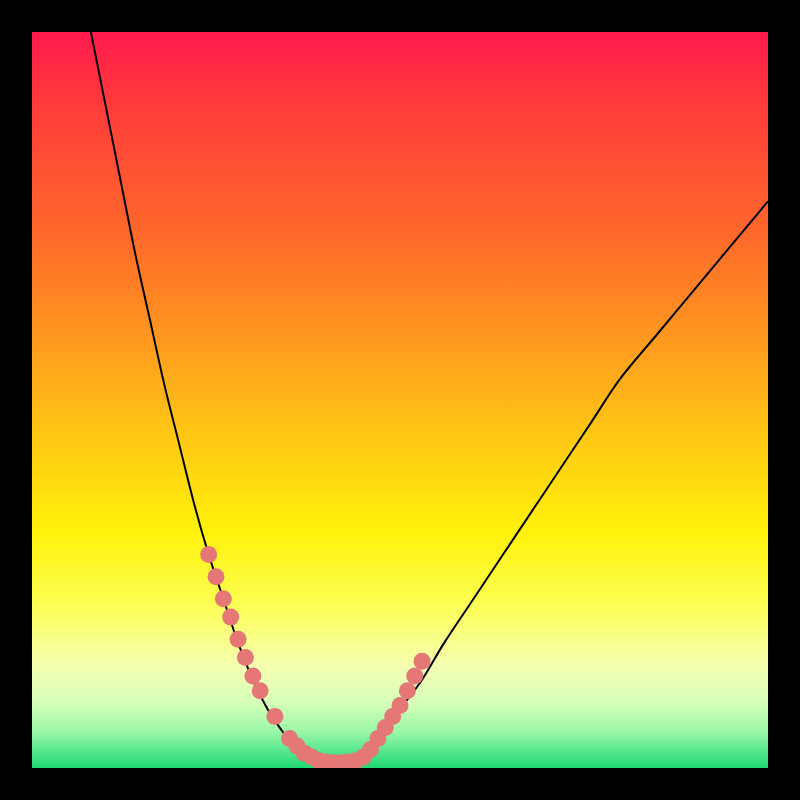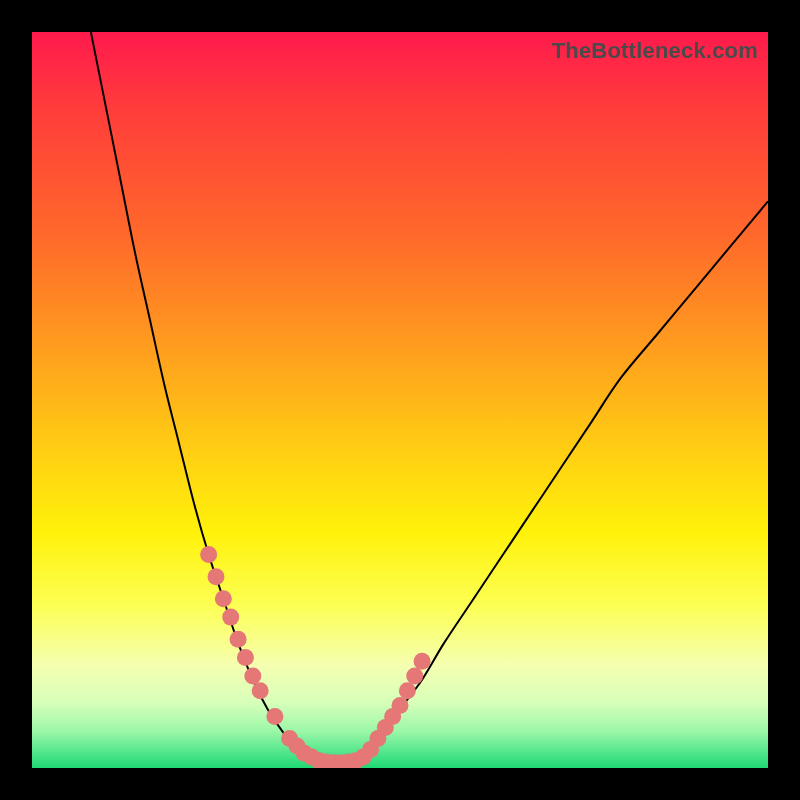"TheBottleneck.com" div.watermark { html: <div>TheBottleneck.com</div> -> none }
